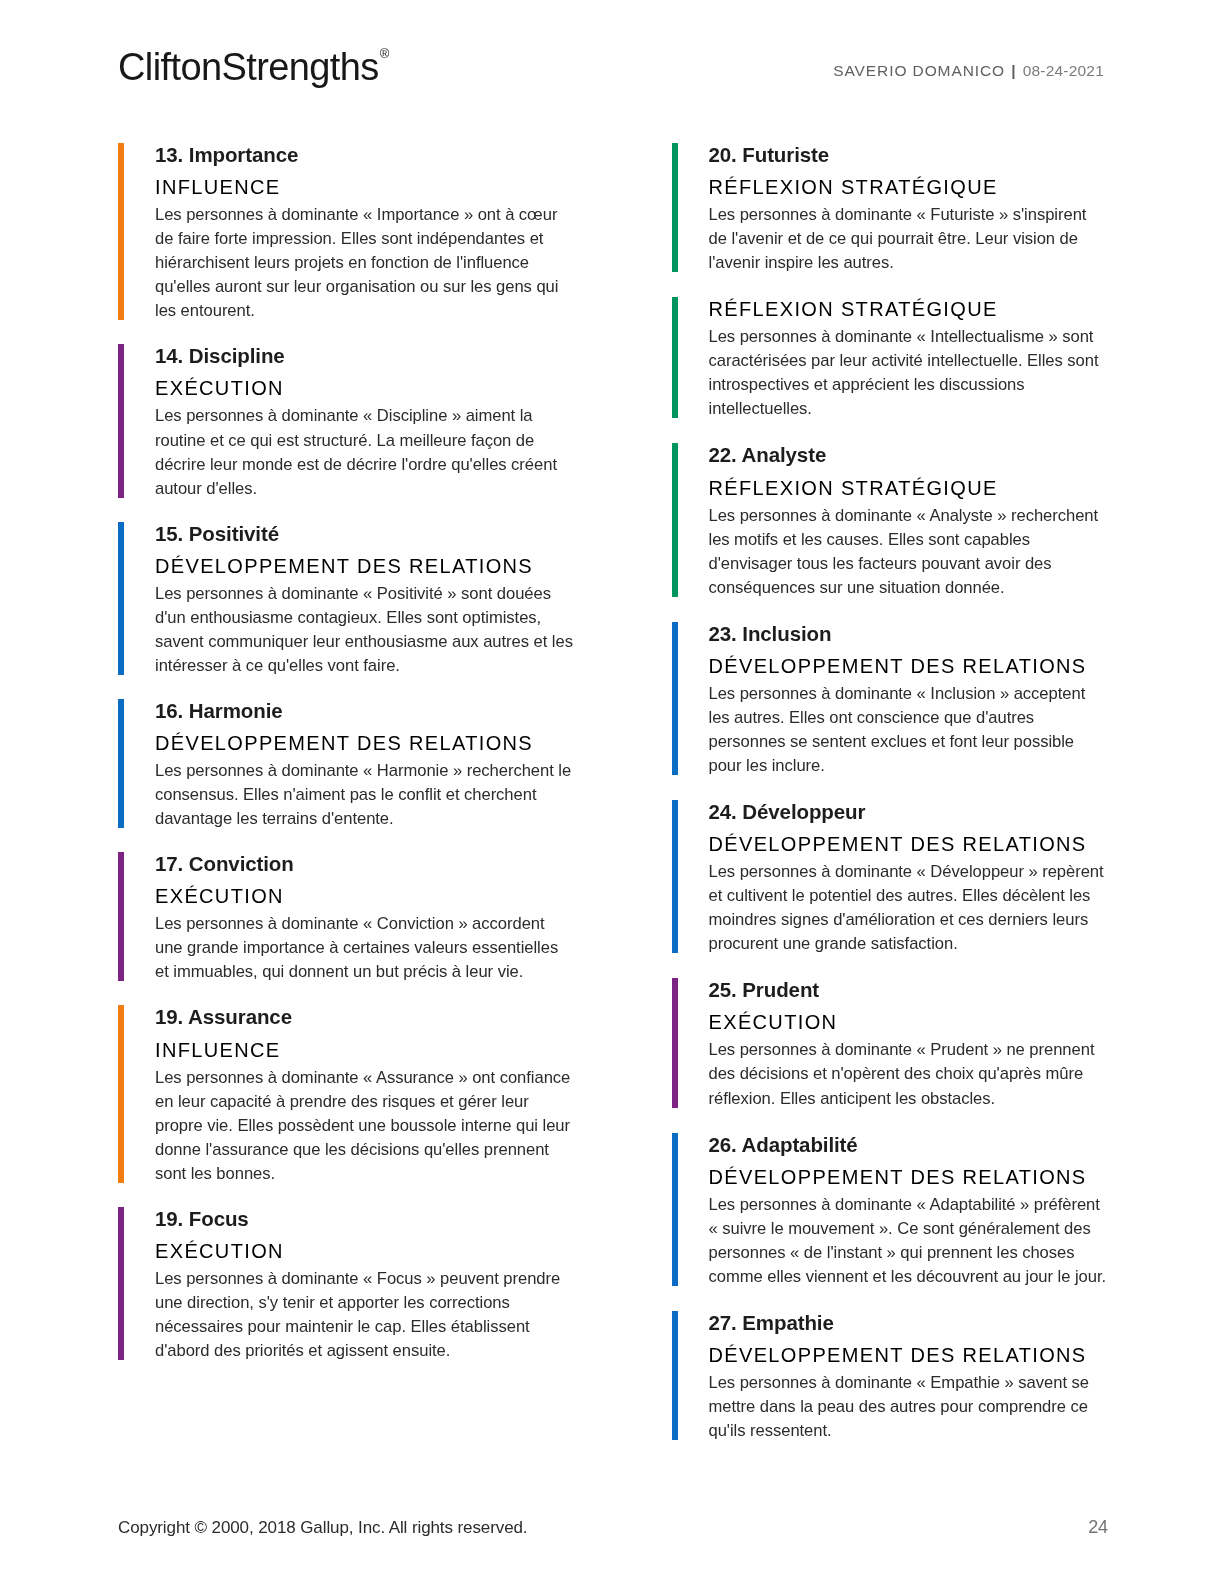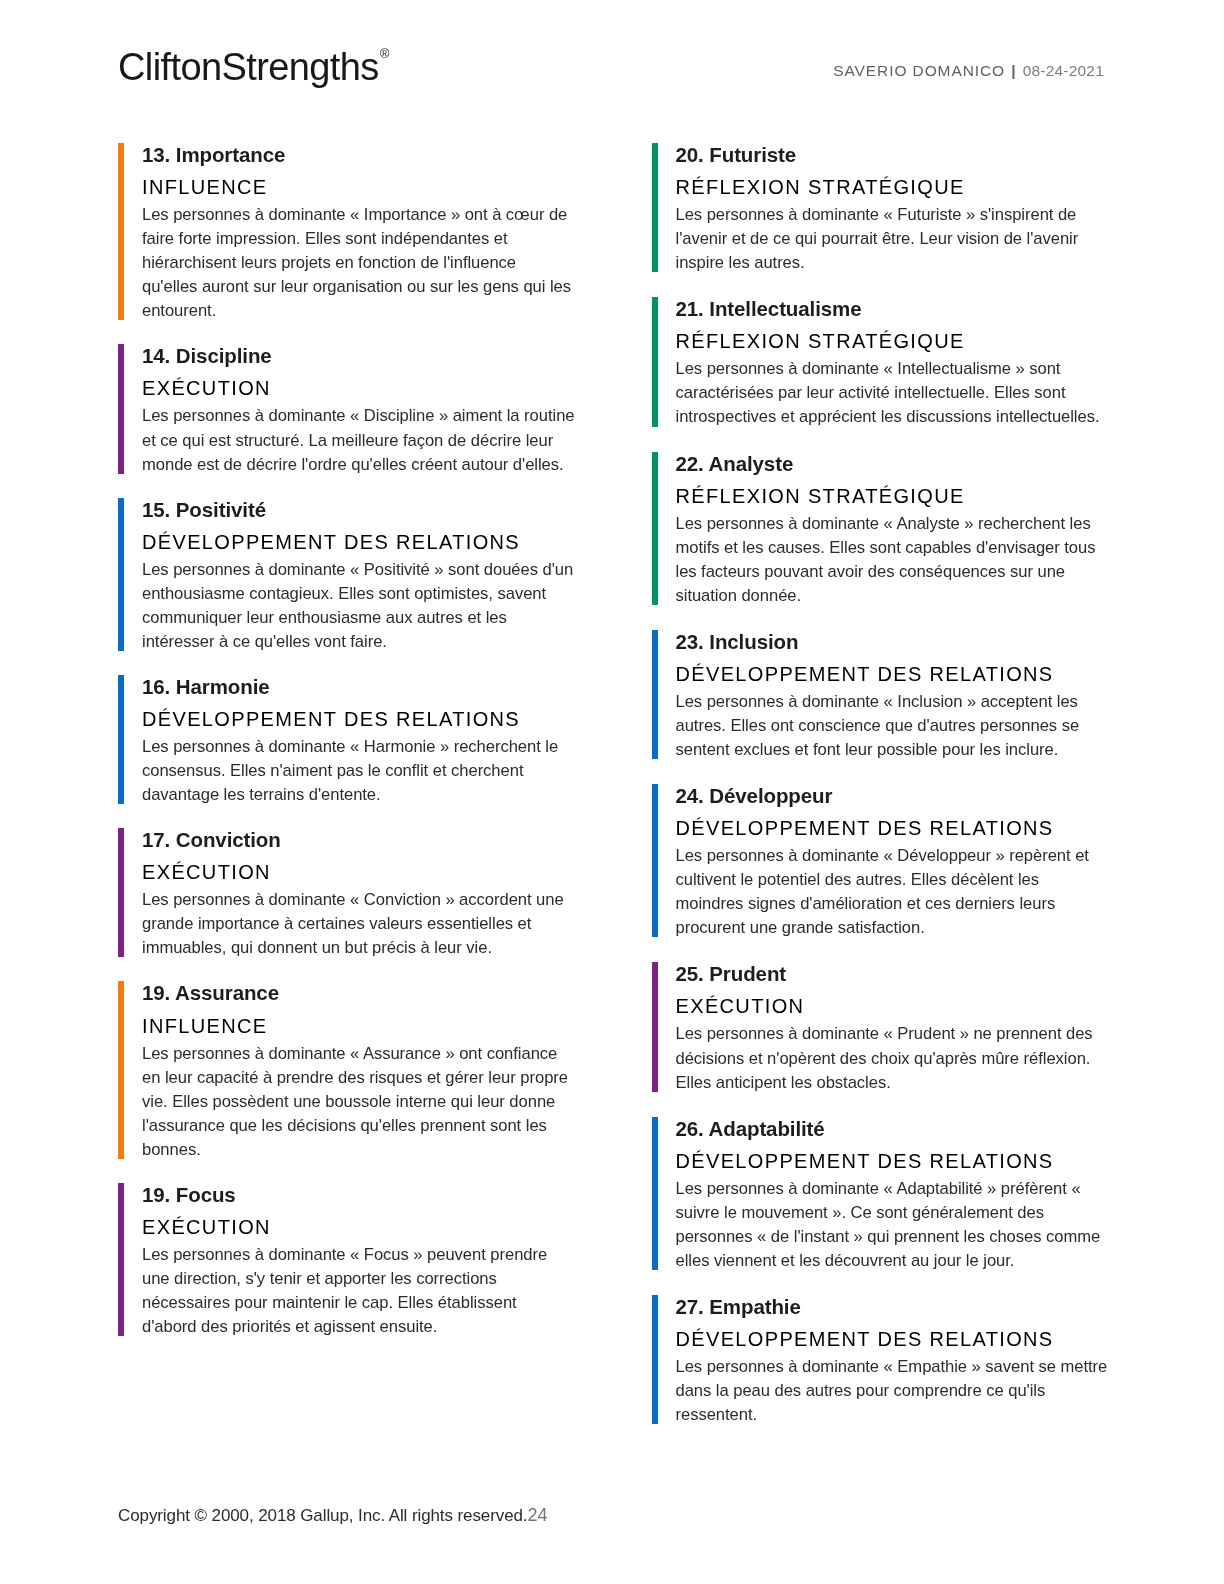"13. Importance" .theme { padding-left: 24px -> 37px }
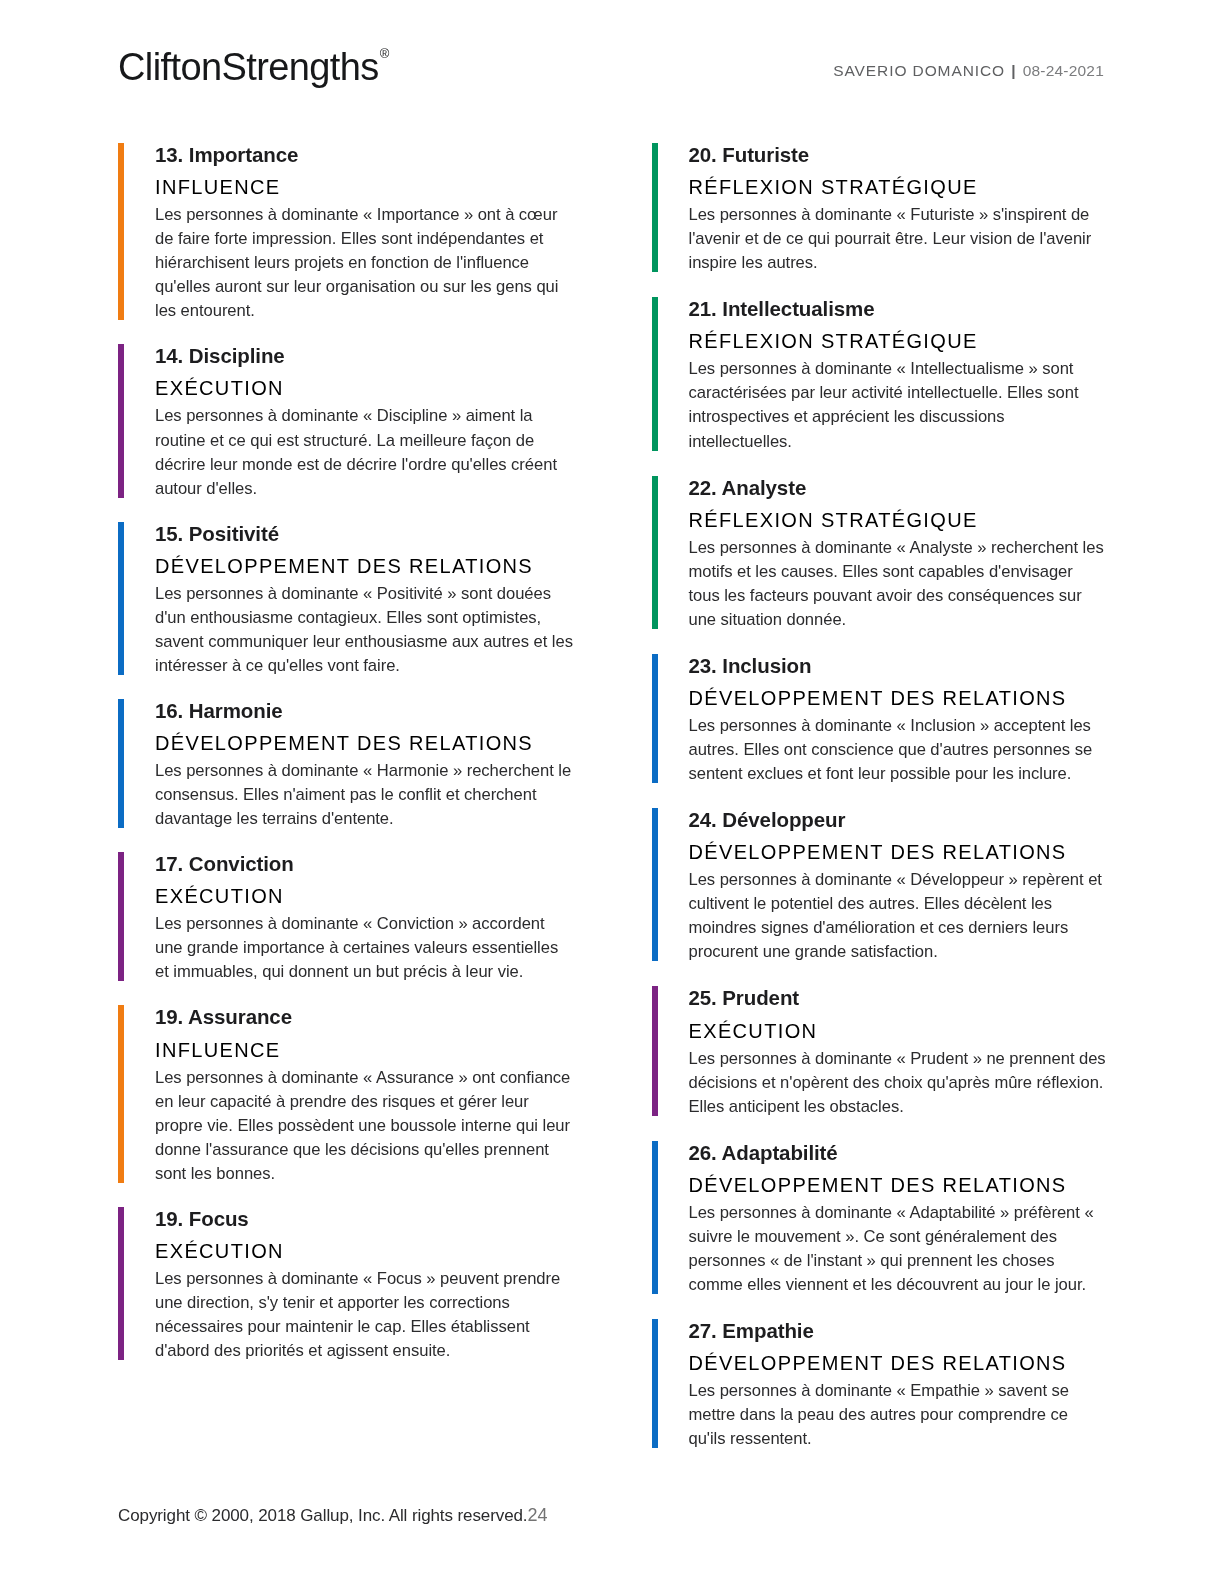"20. Futuriste" .column.right .theme { margin-left: none -> 20px }
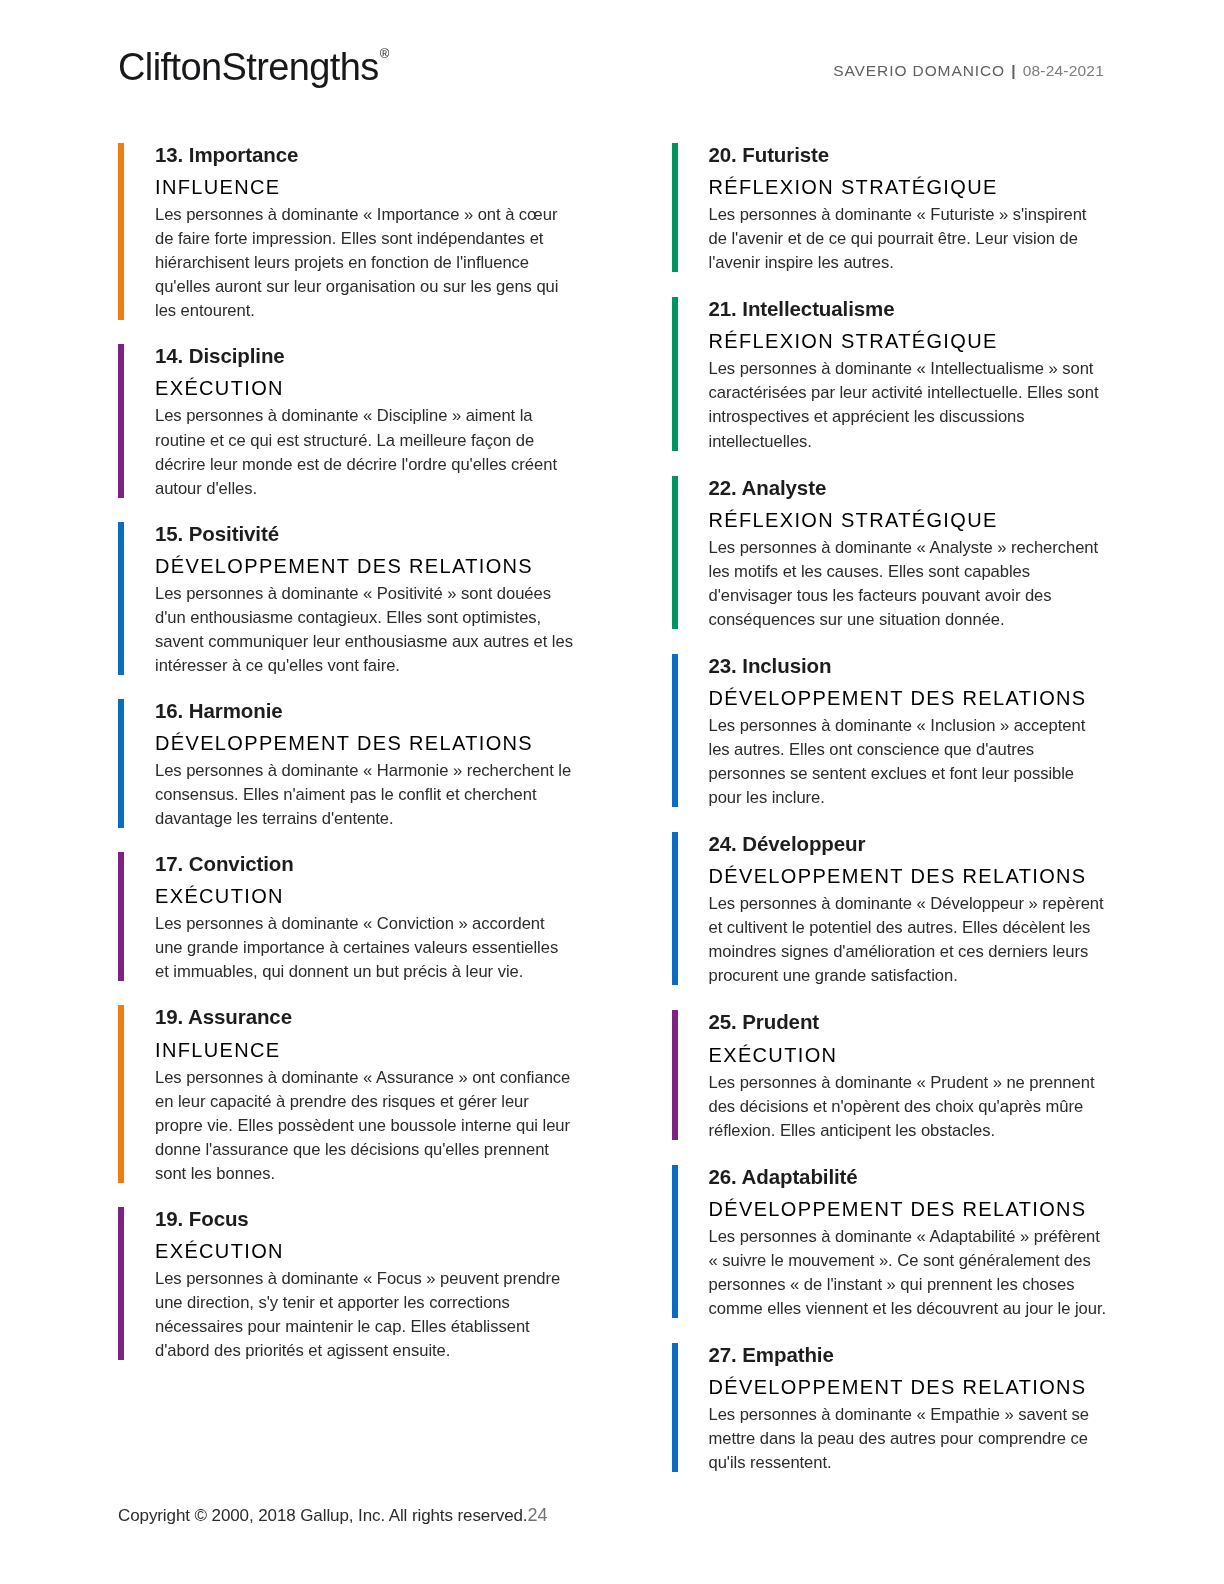"21. Intellectualisme" div.title { html: <div>21. Intellectualisme</div> -> none }
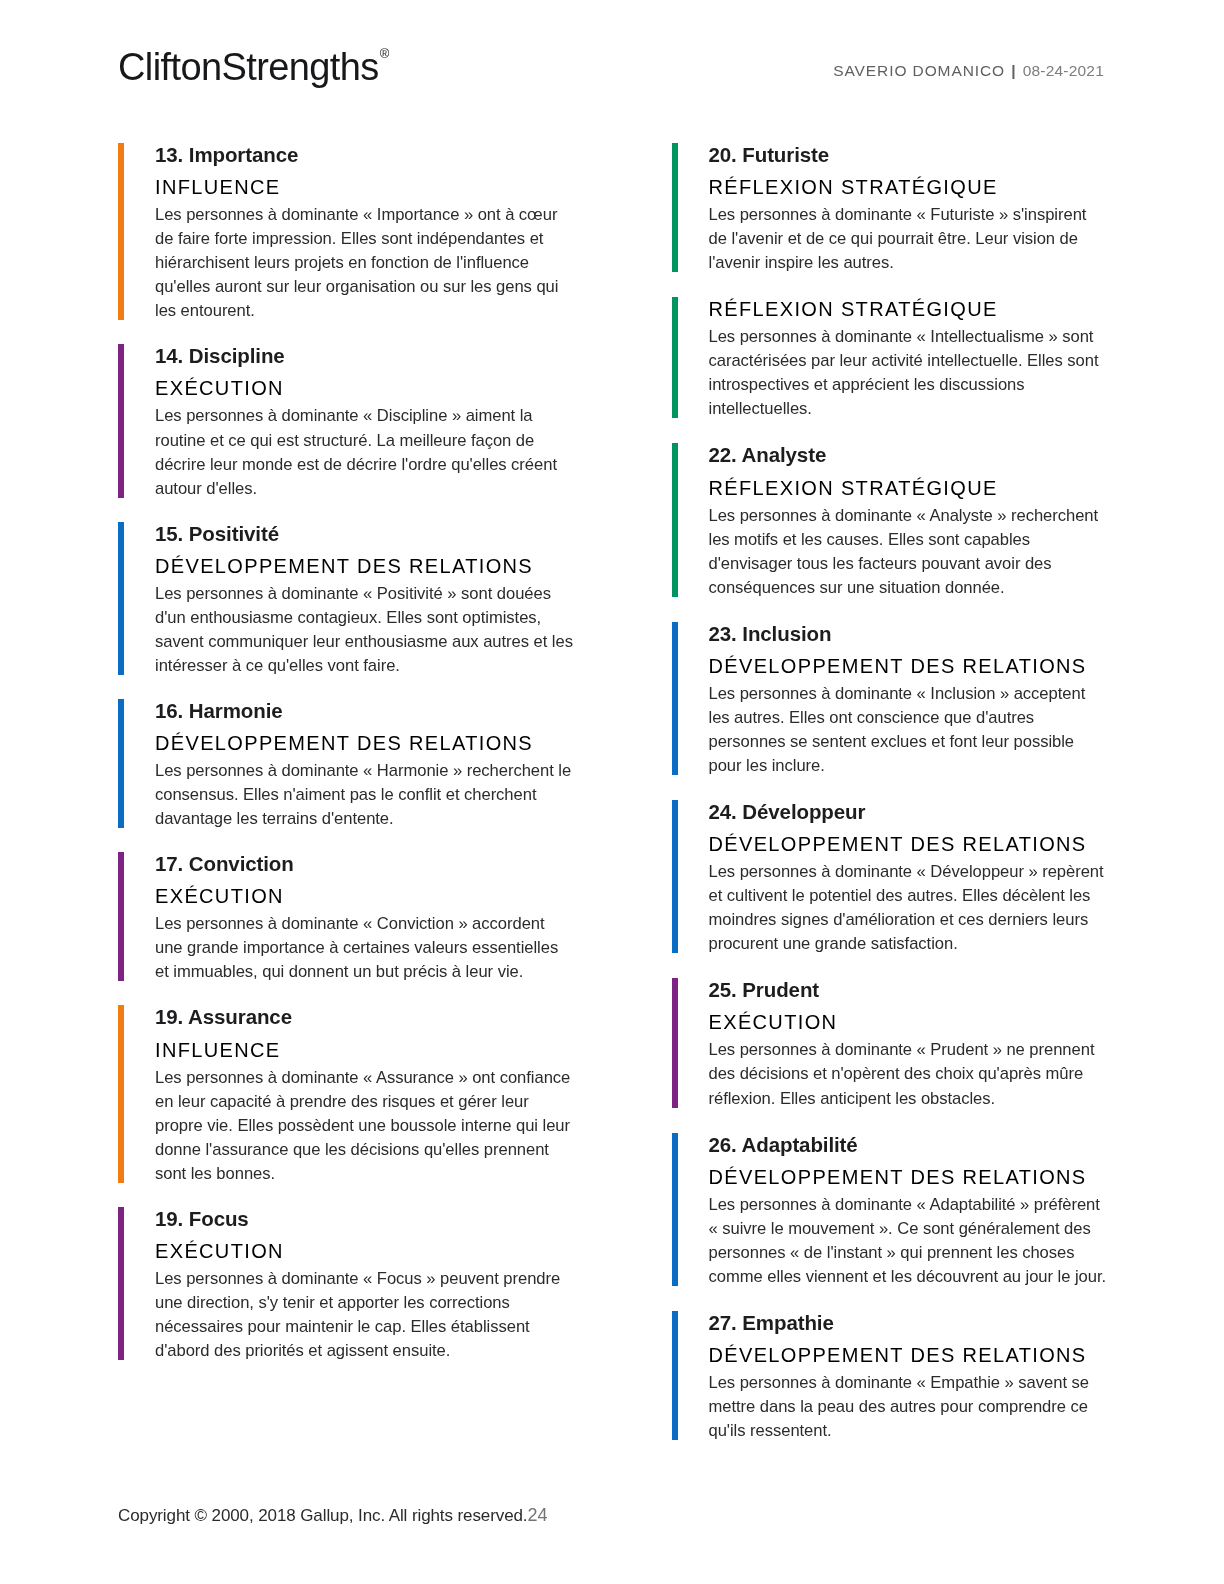"Copyright © 2000, 2018 Gallup," .footer { bottom: 58px -> 46px; justify-content: none -> space-between }
